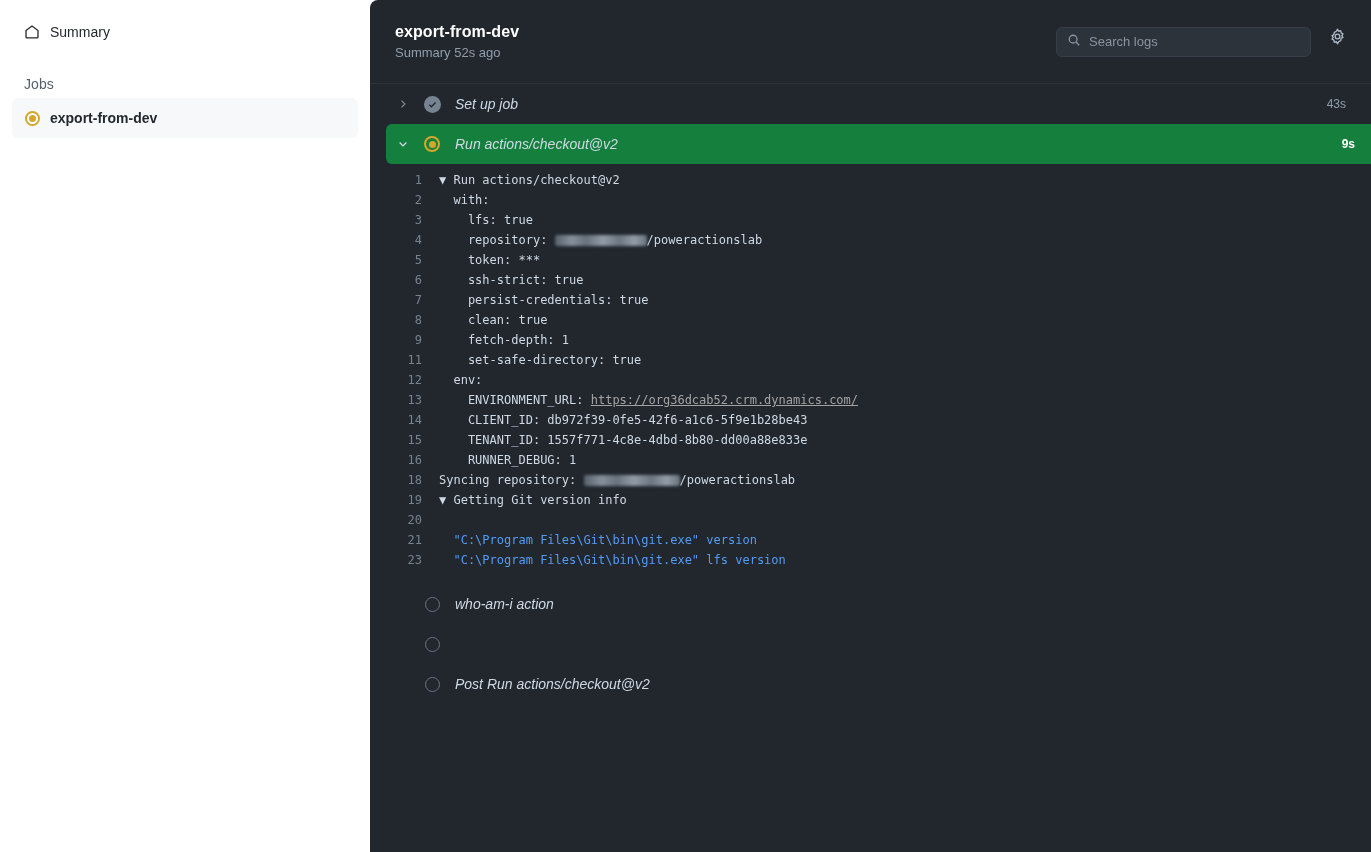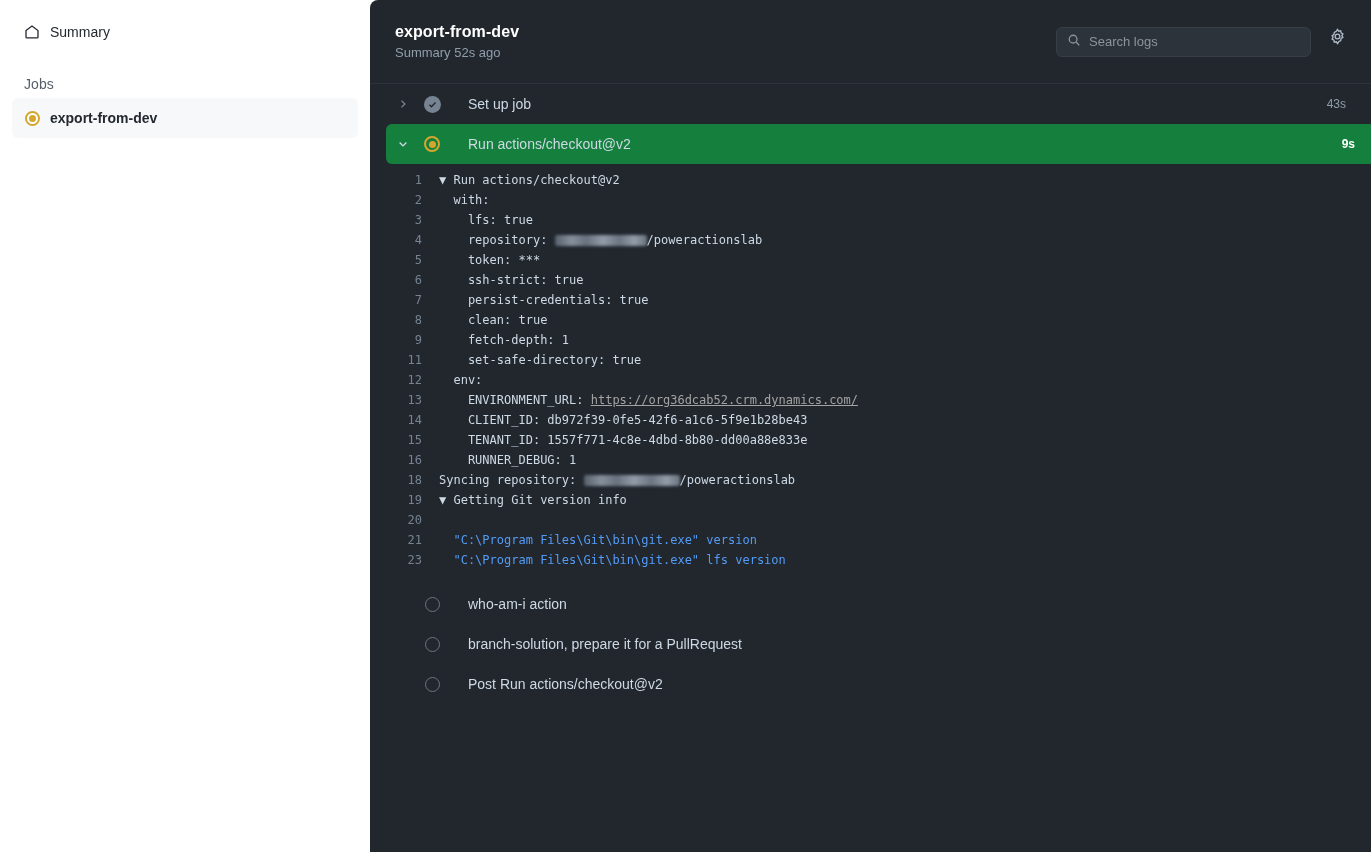"Set up job" .step-label { font-style: none -> italic; margin-left: 27px -> 14px }
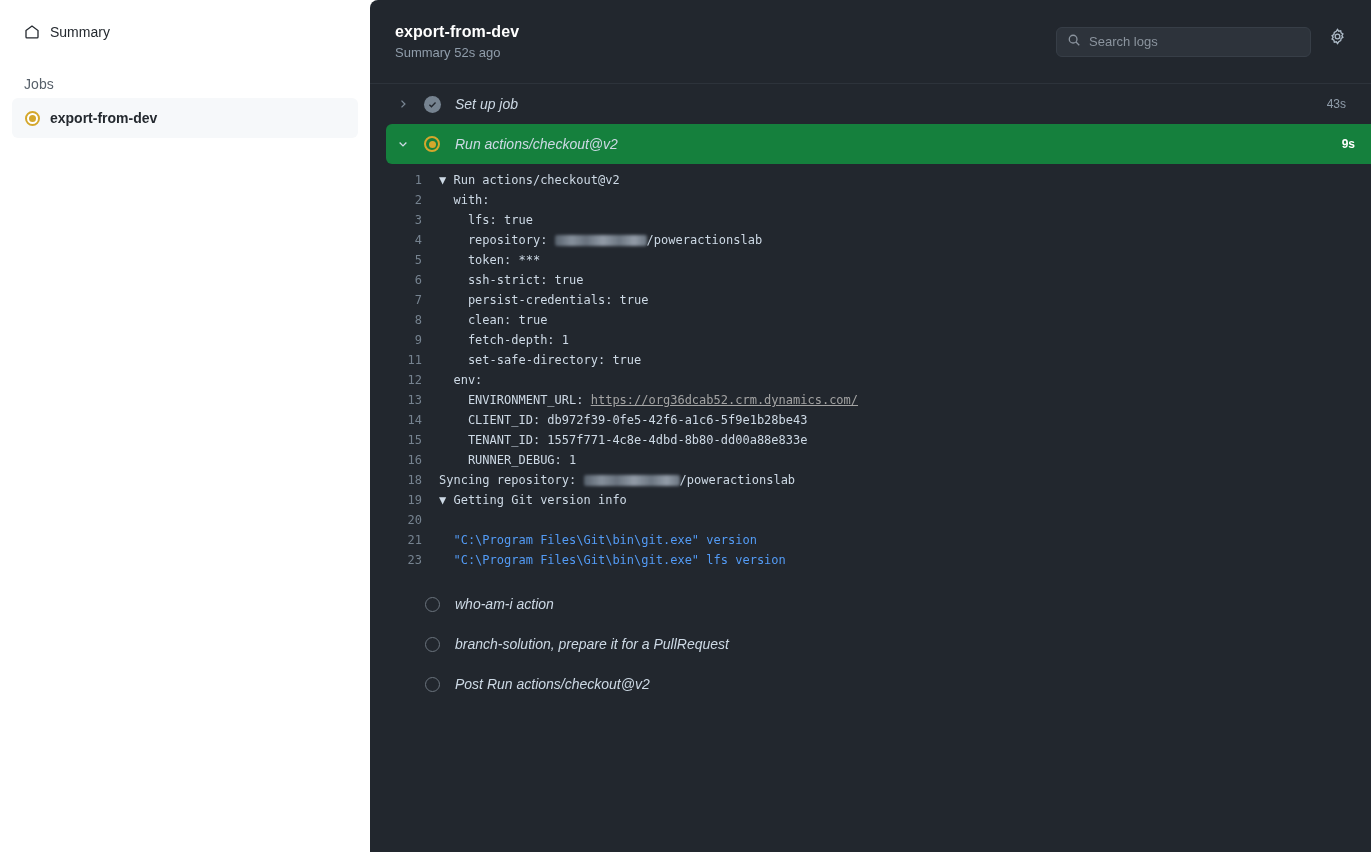"branch-solution, prepare it for a" span.step-label { html: <span>branch-solution, prepare it for a PullRequest</span> -> none }
